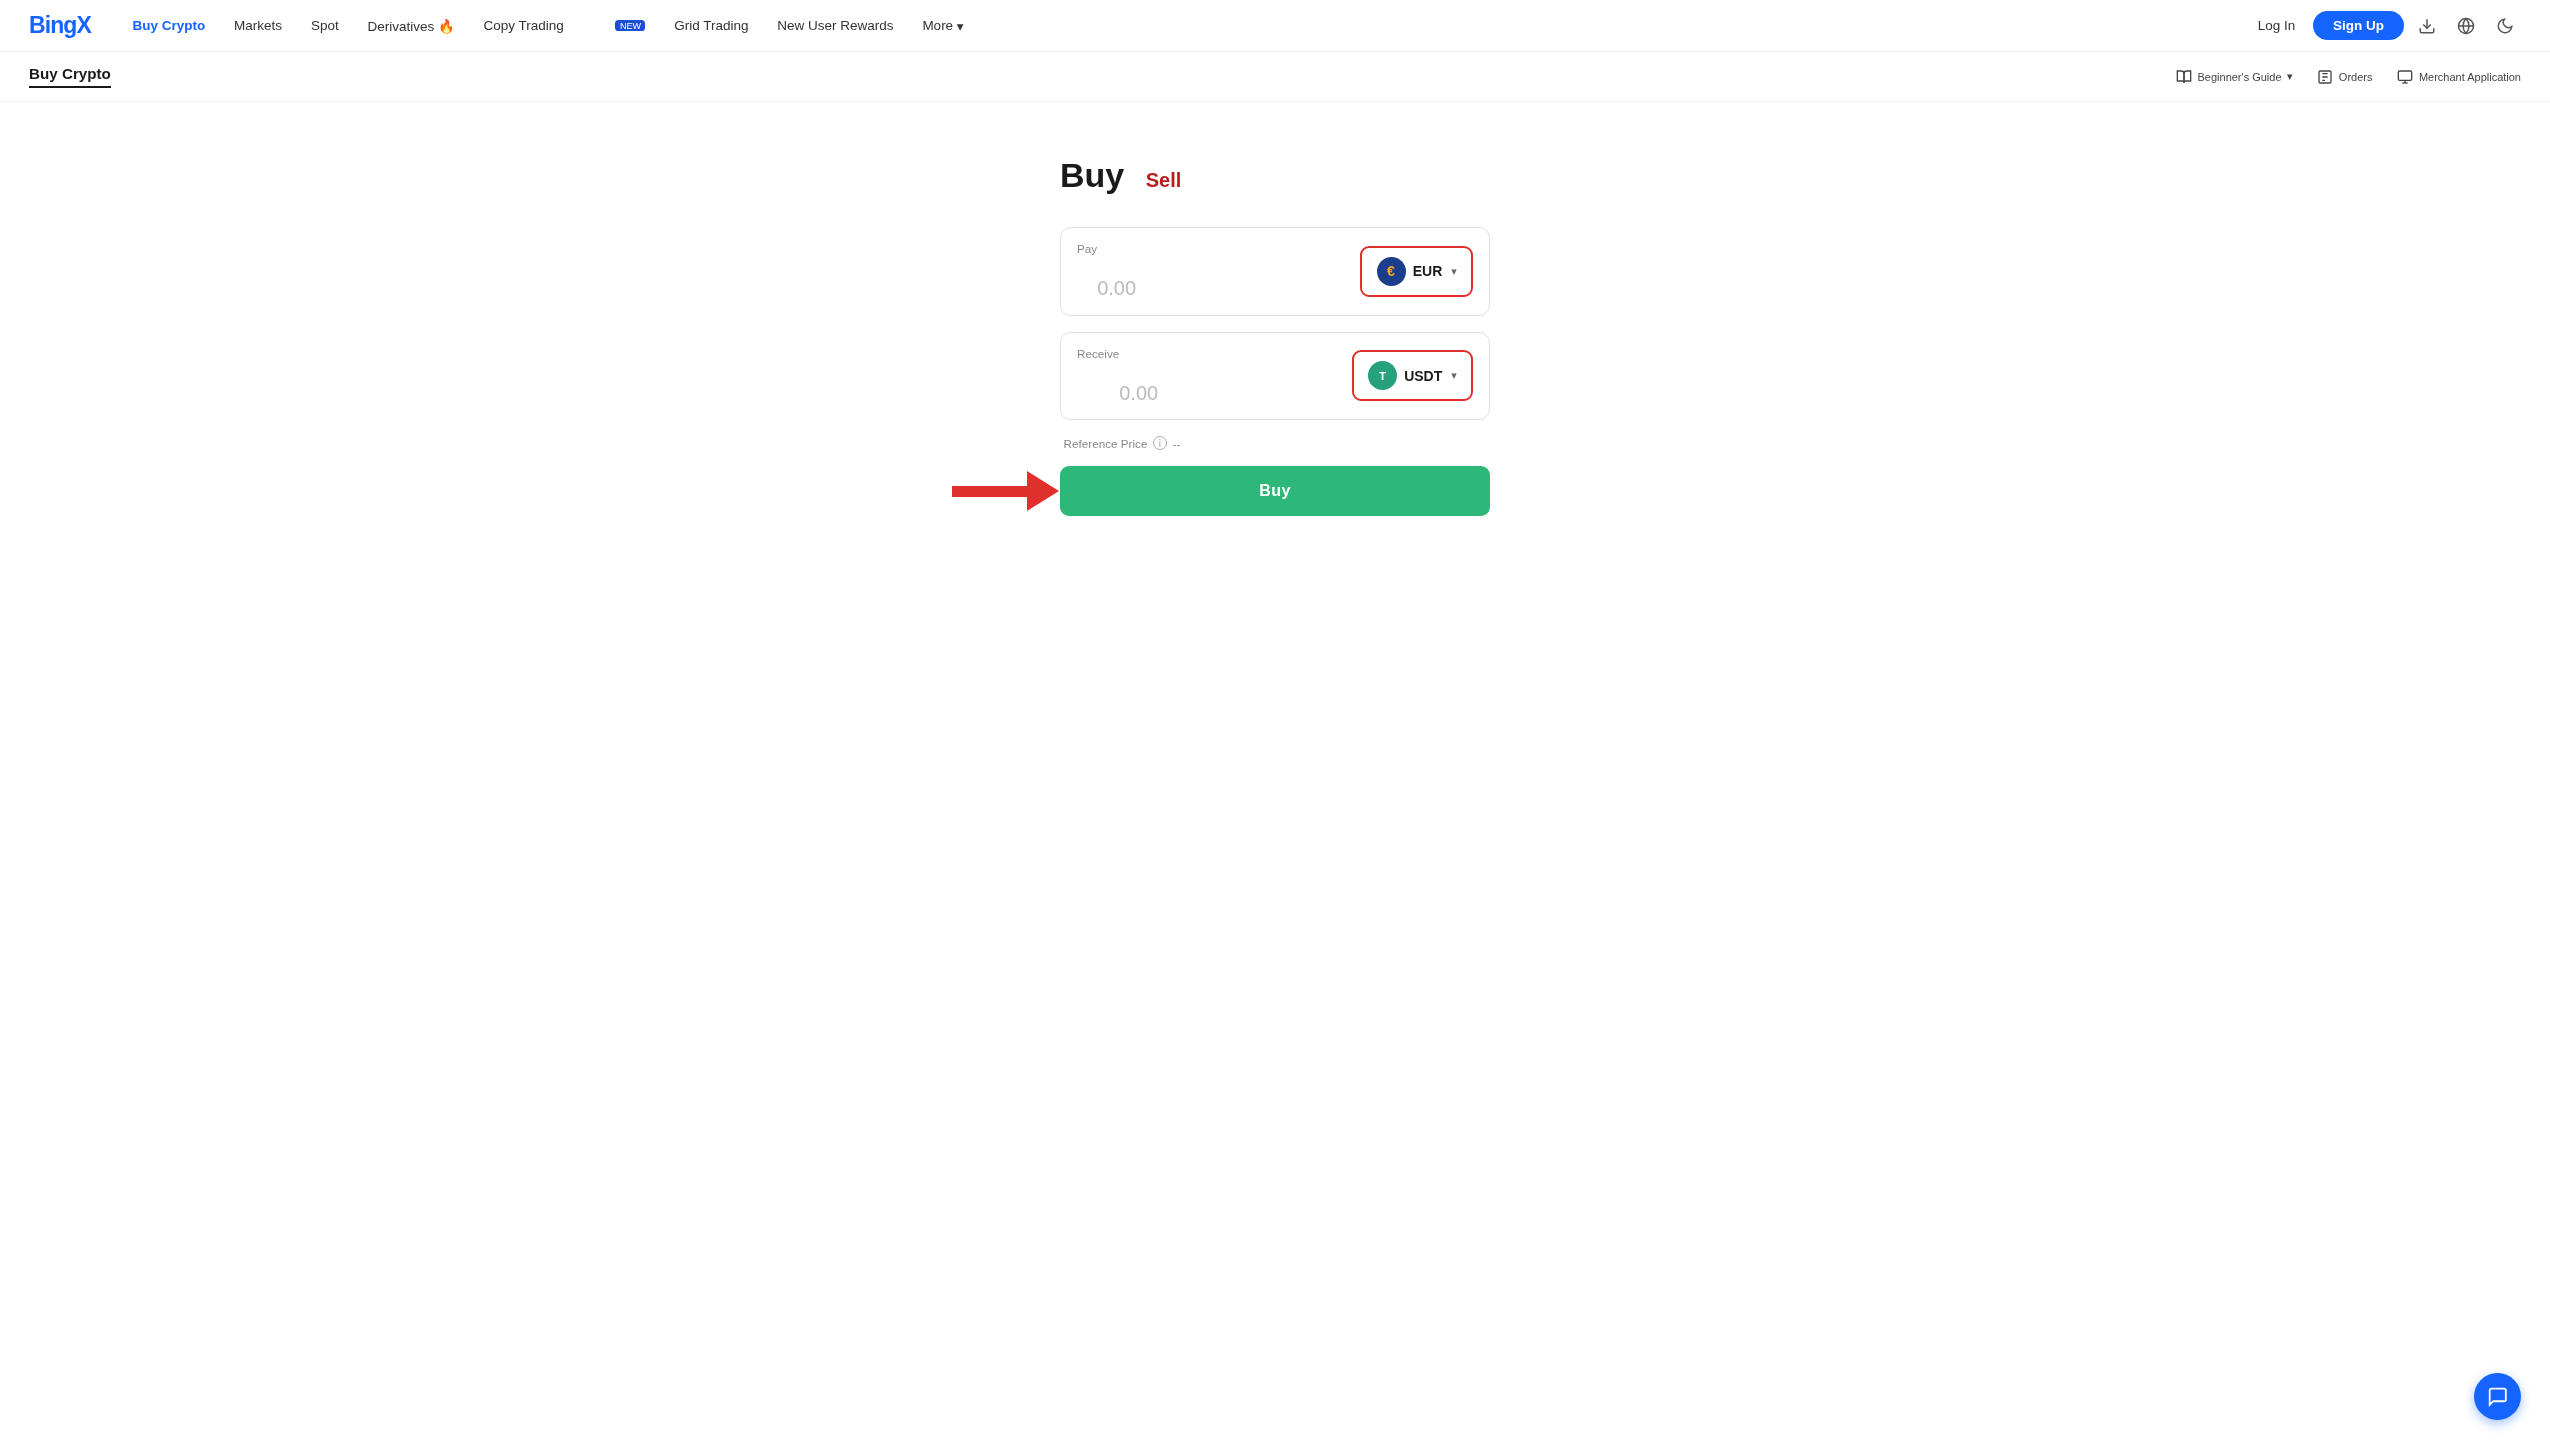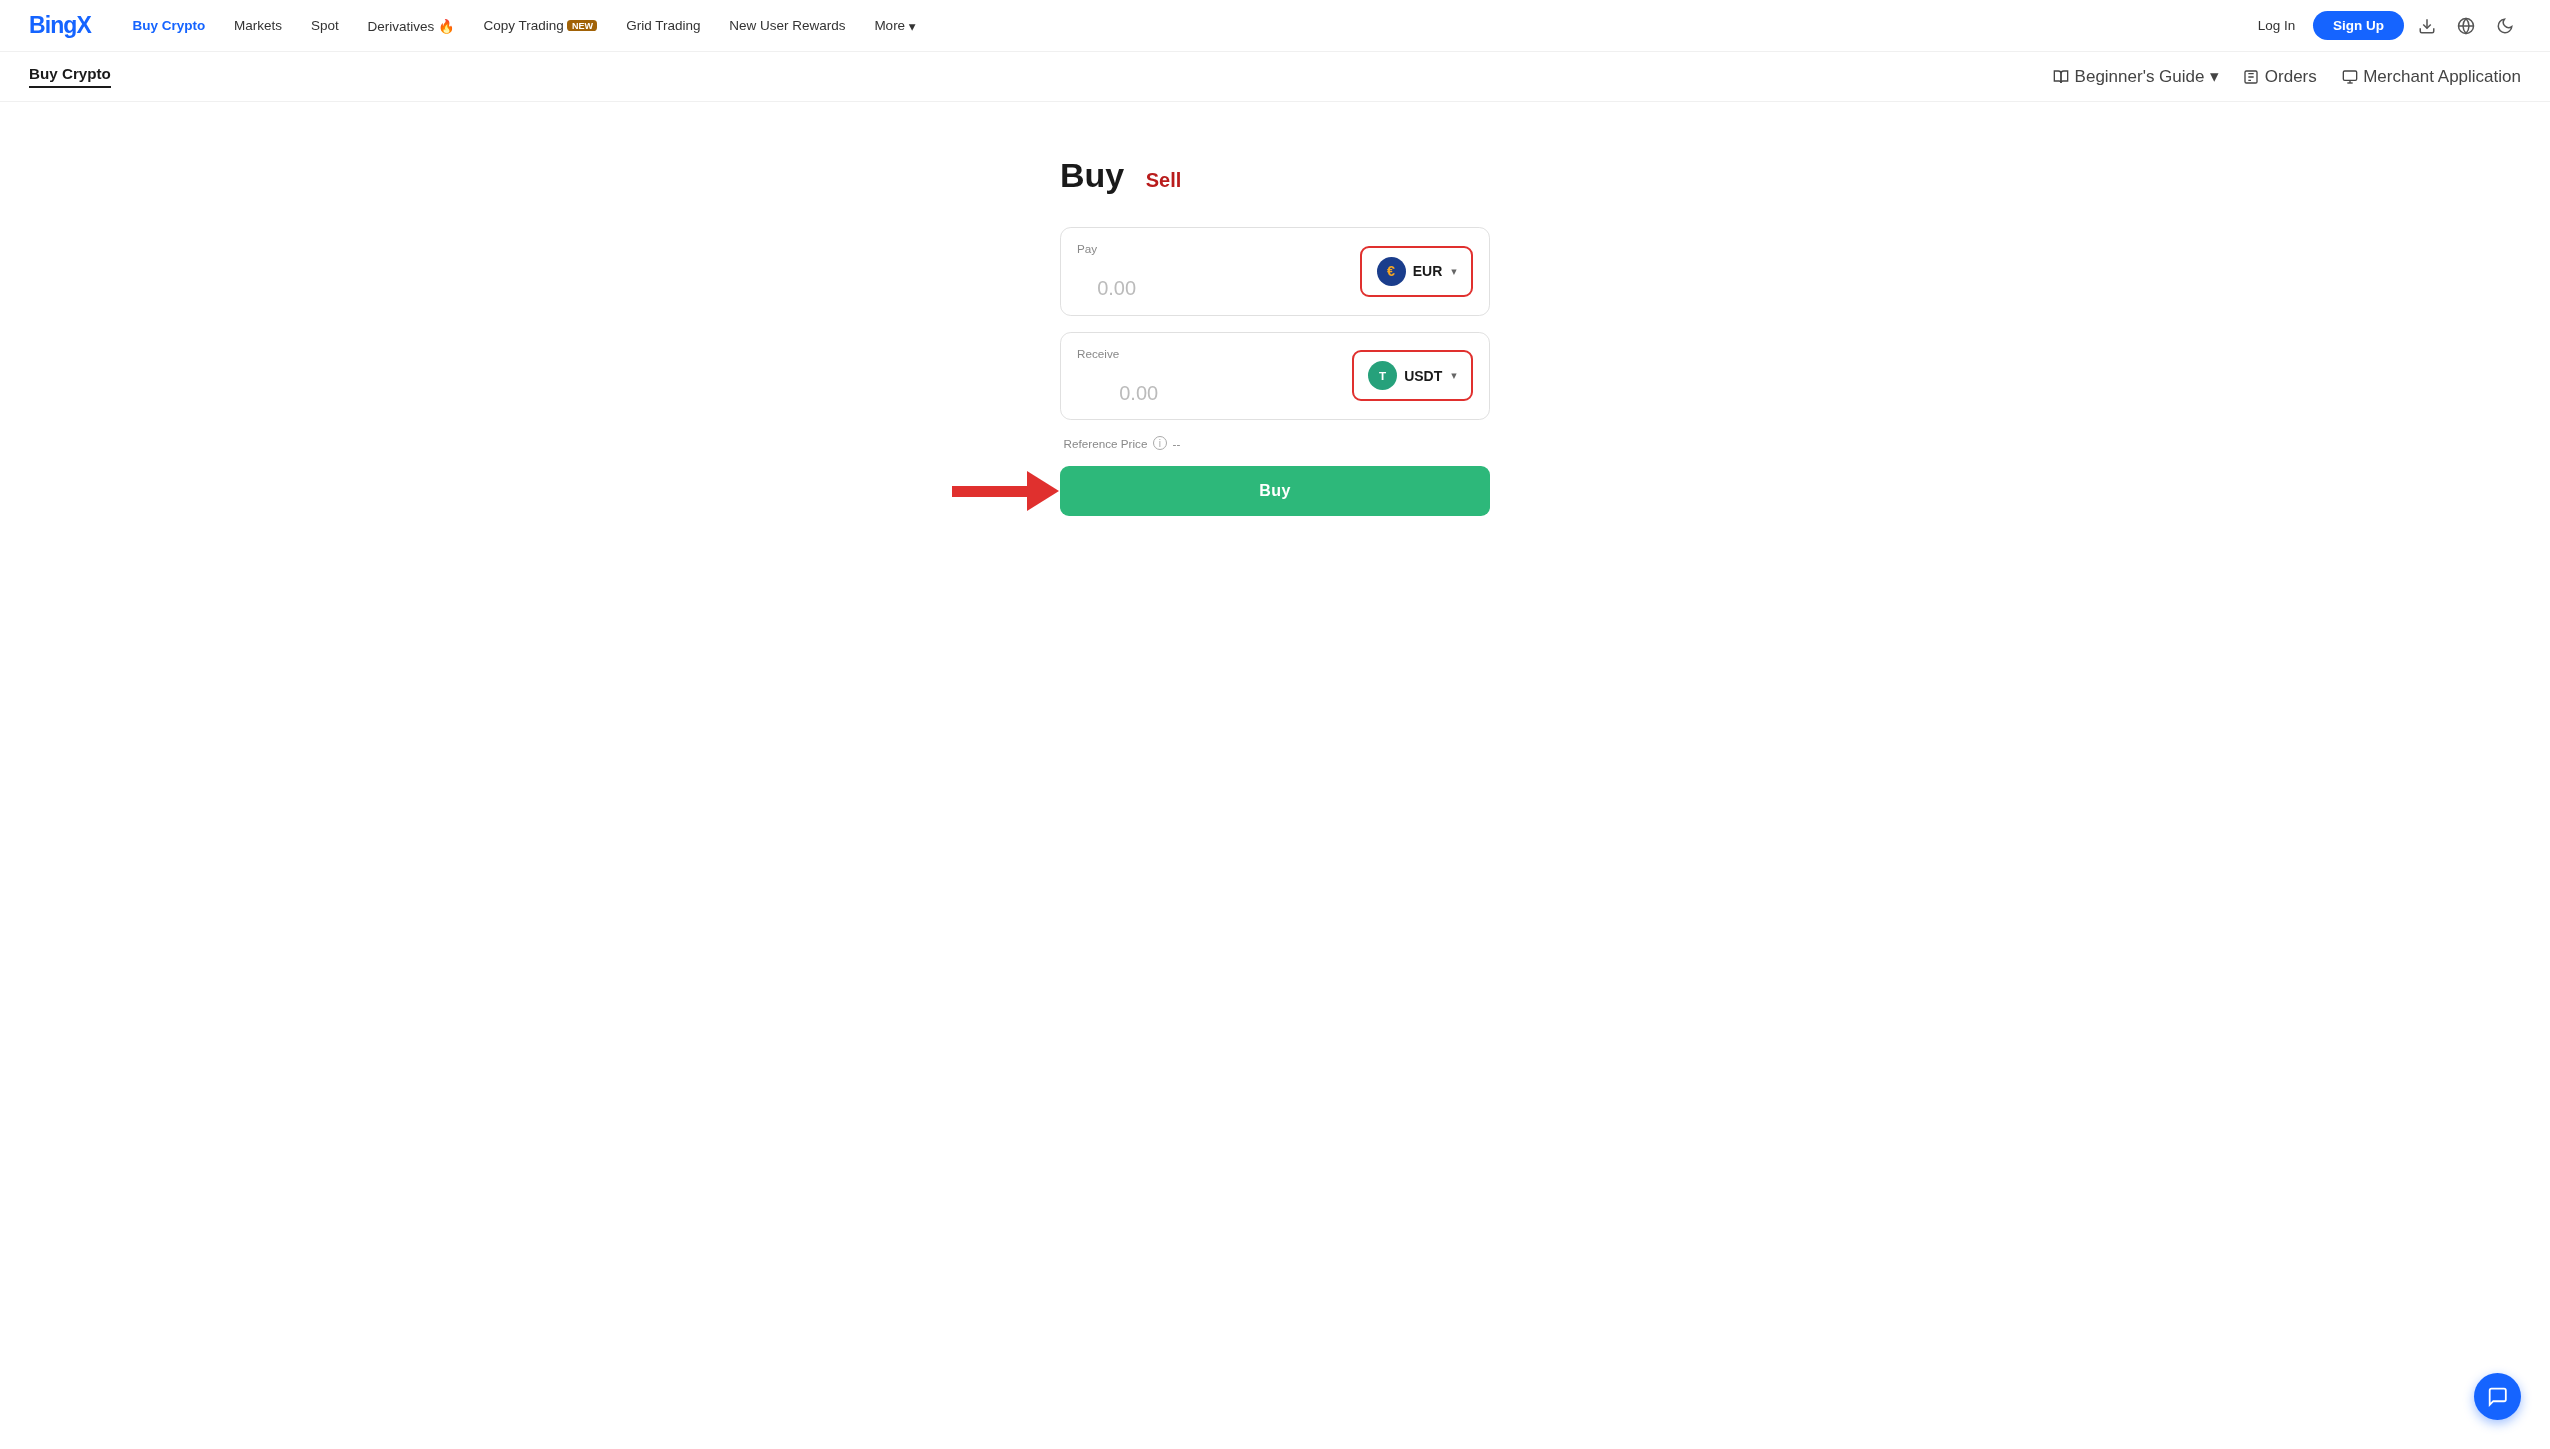"NEW" .nav-badge { background: #a16207 -> #1d4ed8; font-weight: 700 -> 400; margin-left: none -> 48px }
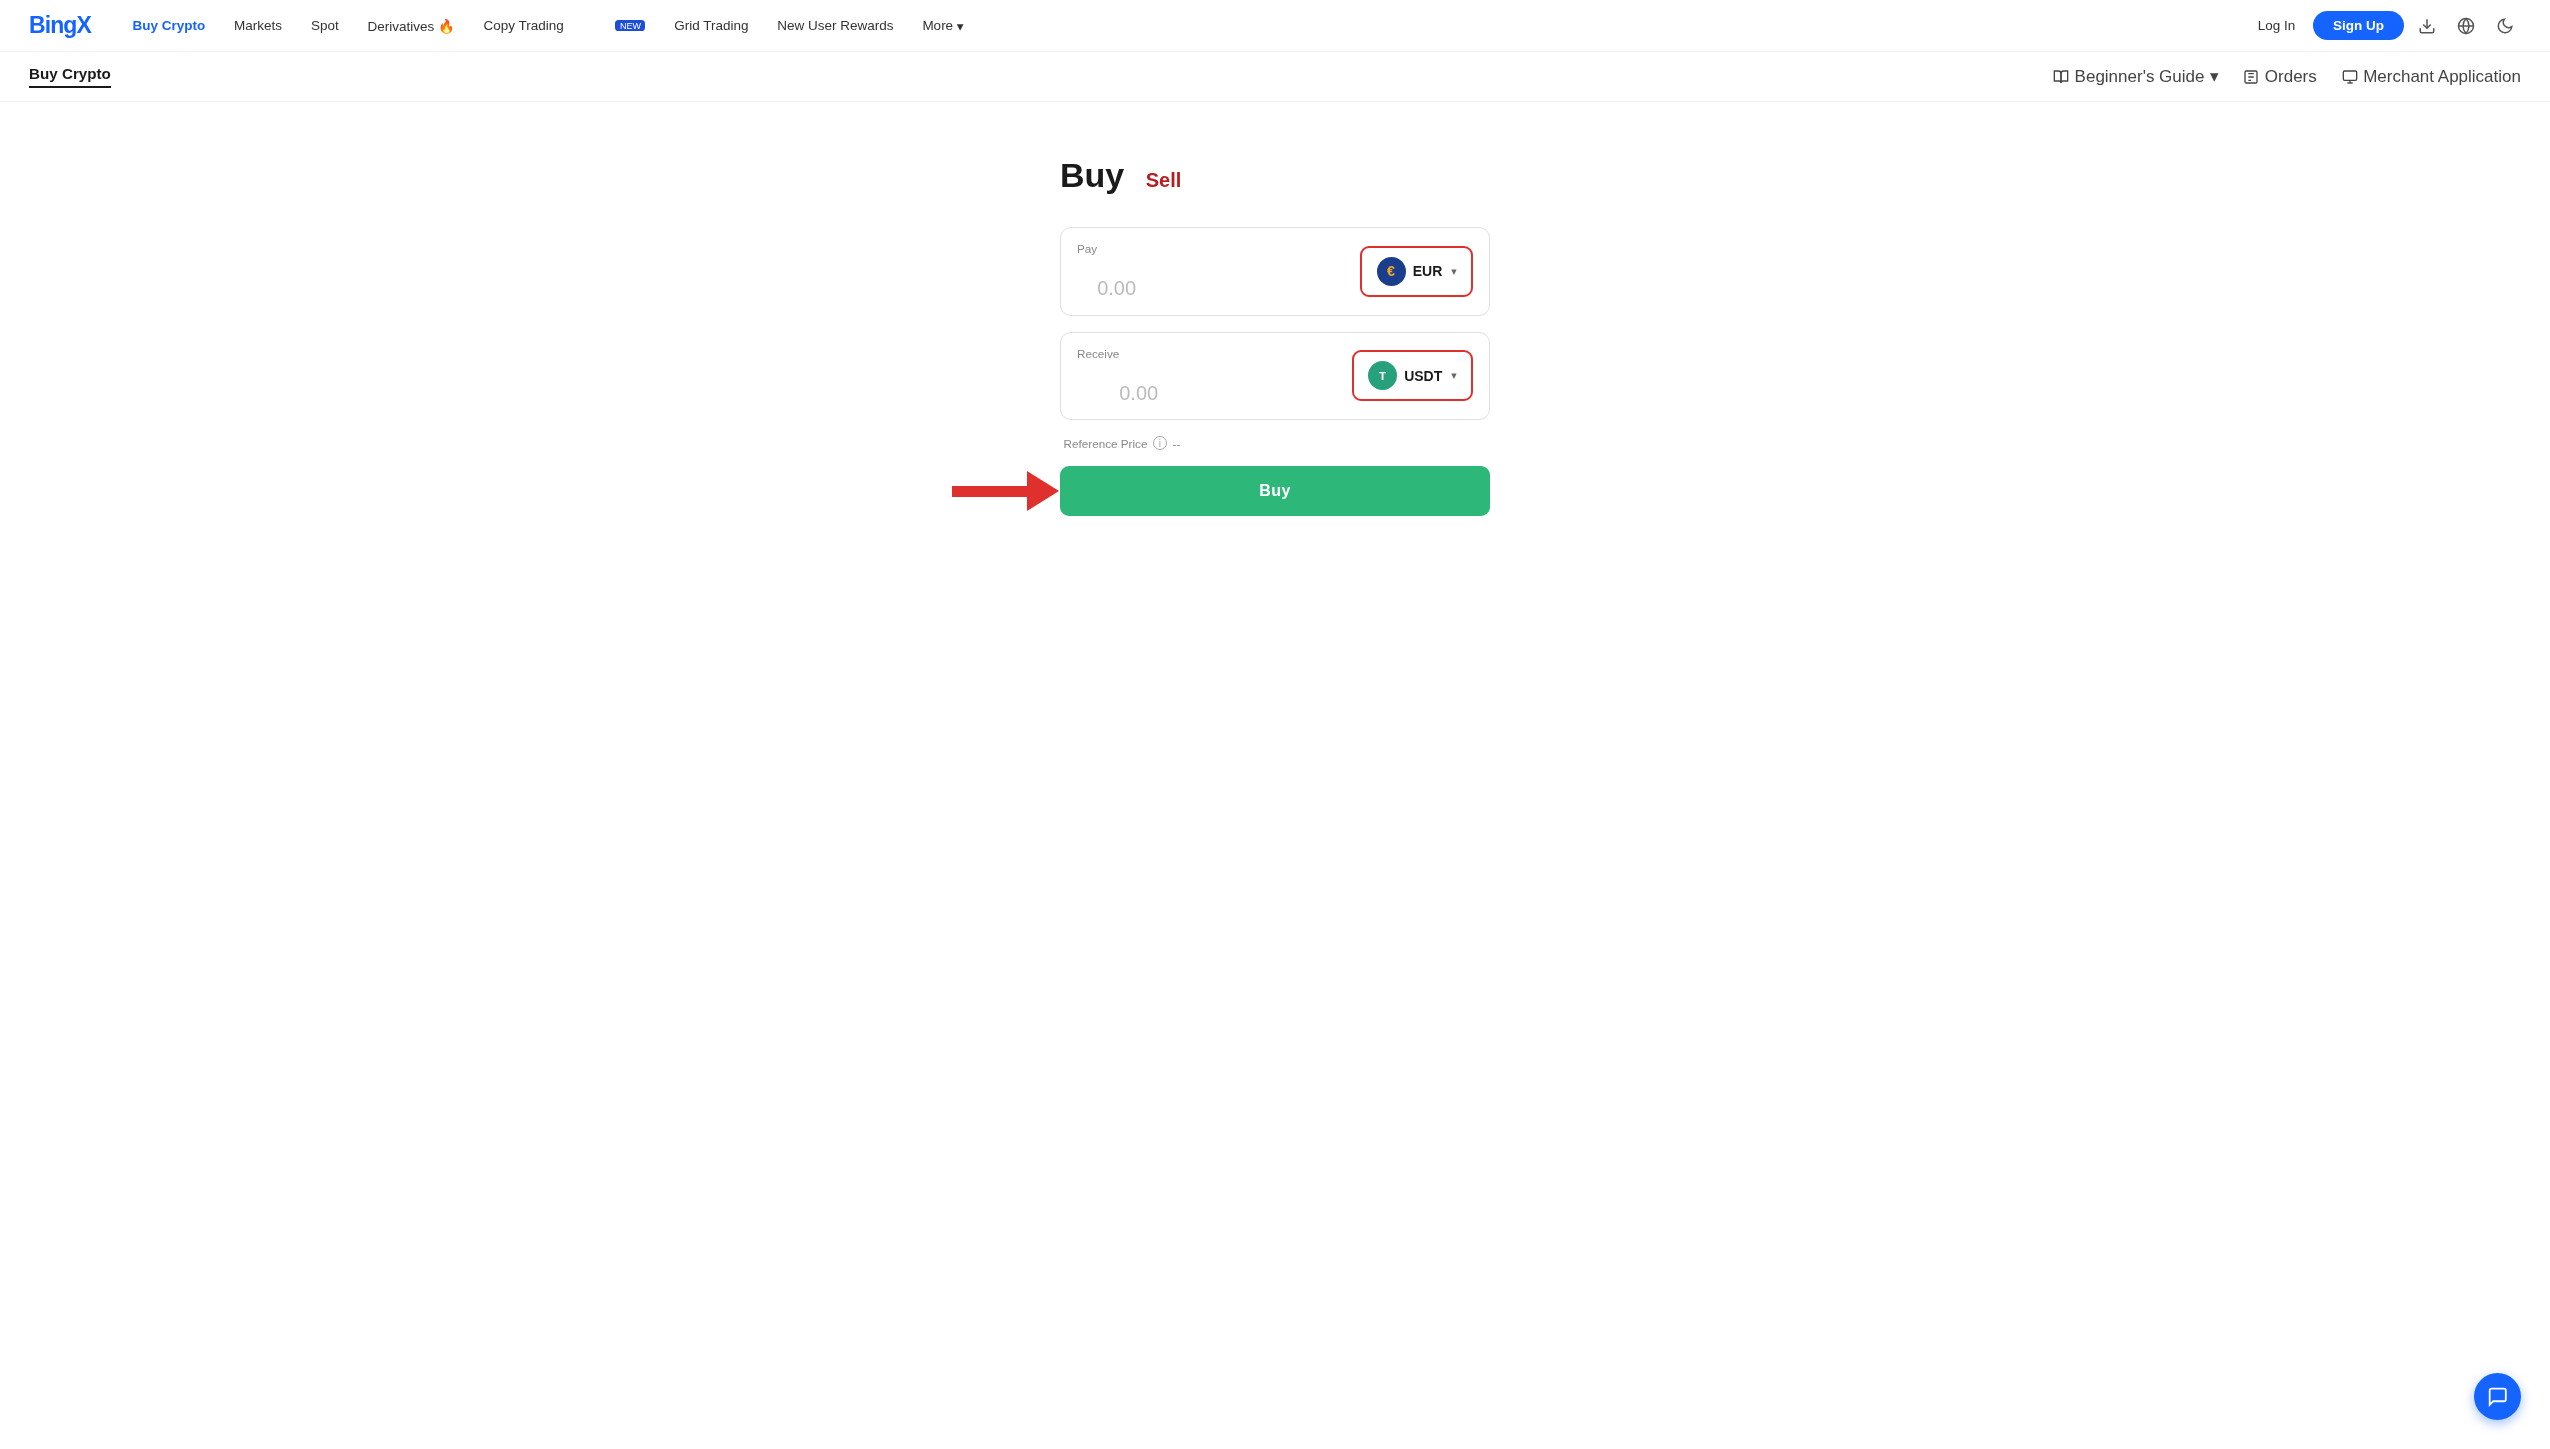"Beginner's Guide" .subheader-link { font-size: 17px -> 11px }
